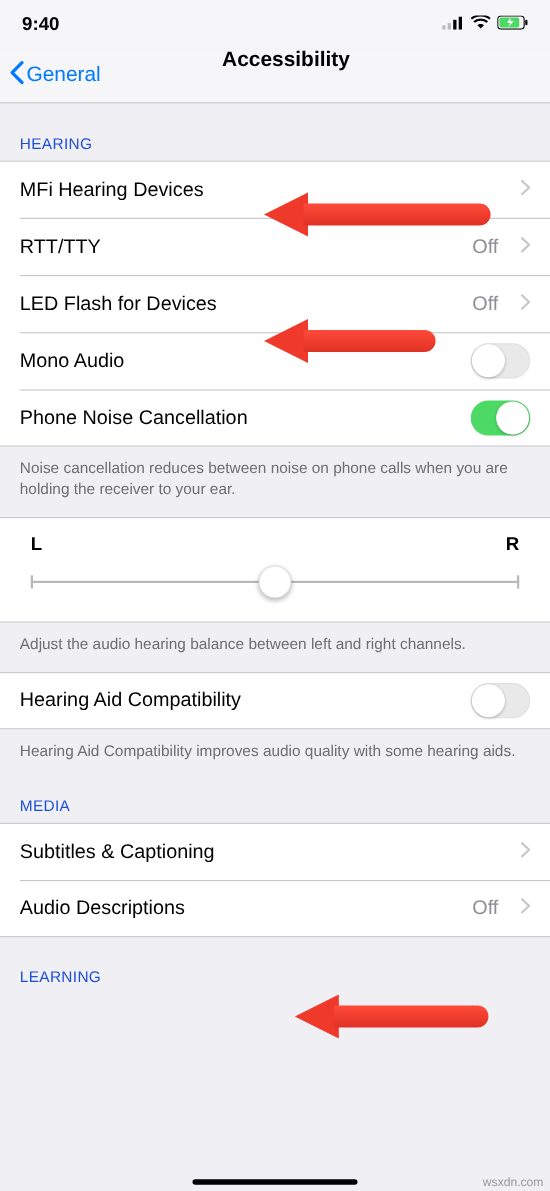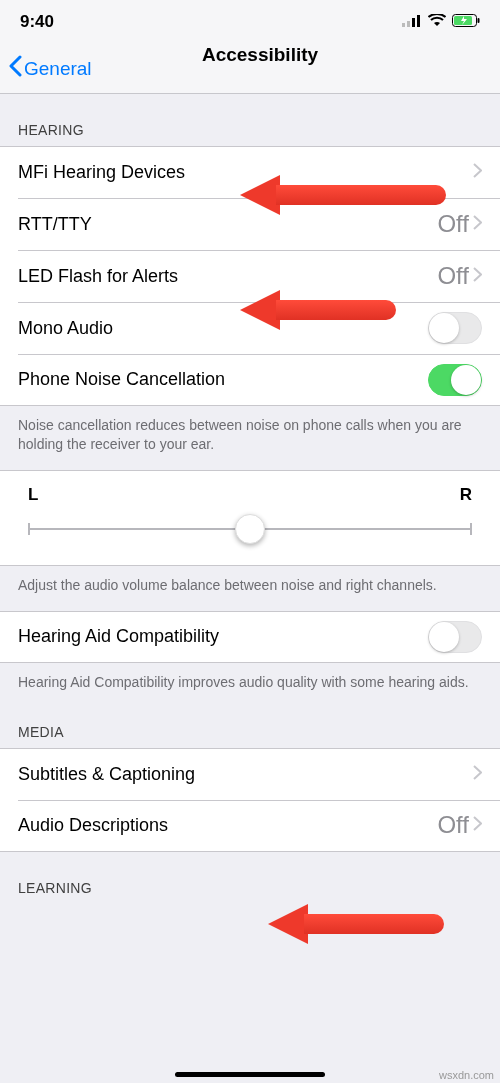"HEARING" .section-header { color: #404040 -> #1d4ed8 }
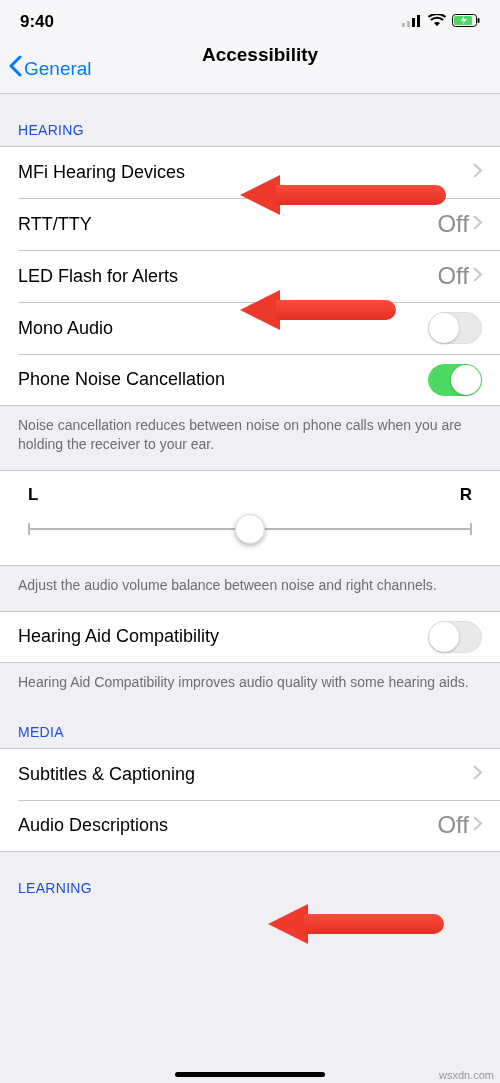"Off" .detail { font-size: 24px -> 18px; margin-right: 4px -> 20px }
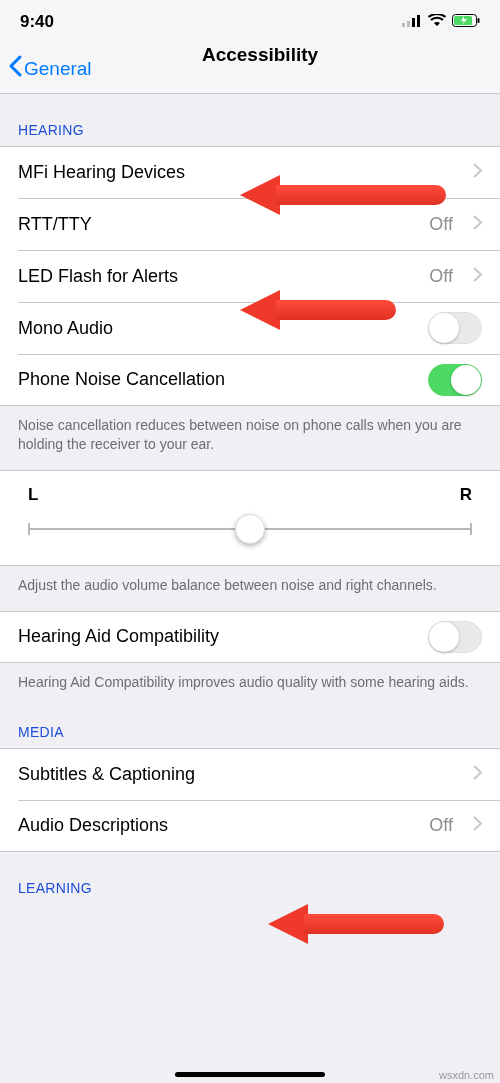"LED Flash for Alerts" span.row-label { text: Alerts -> Devices }
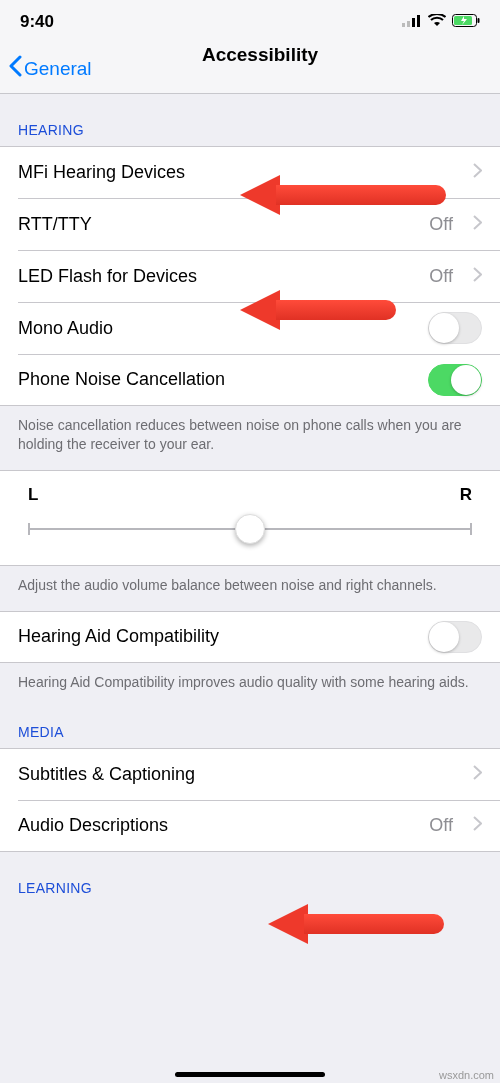"Adjust the audio volume balance" div.footer-text { text: volume balance between noise -> hearing balance between left }
